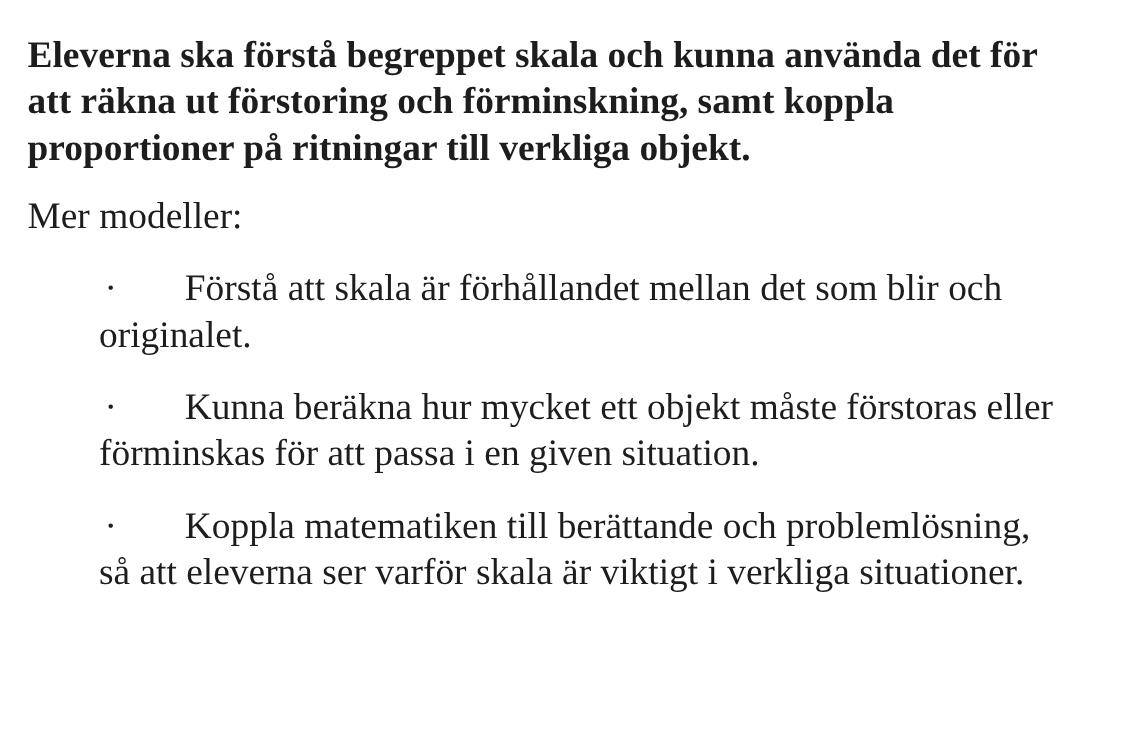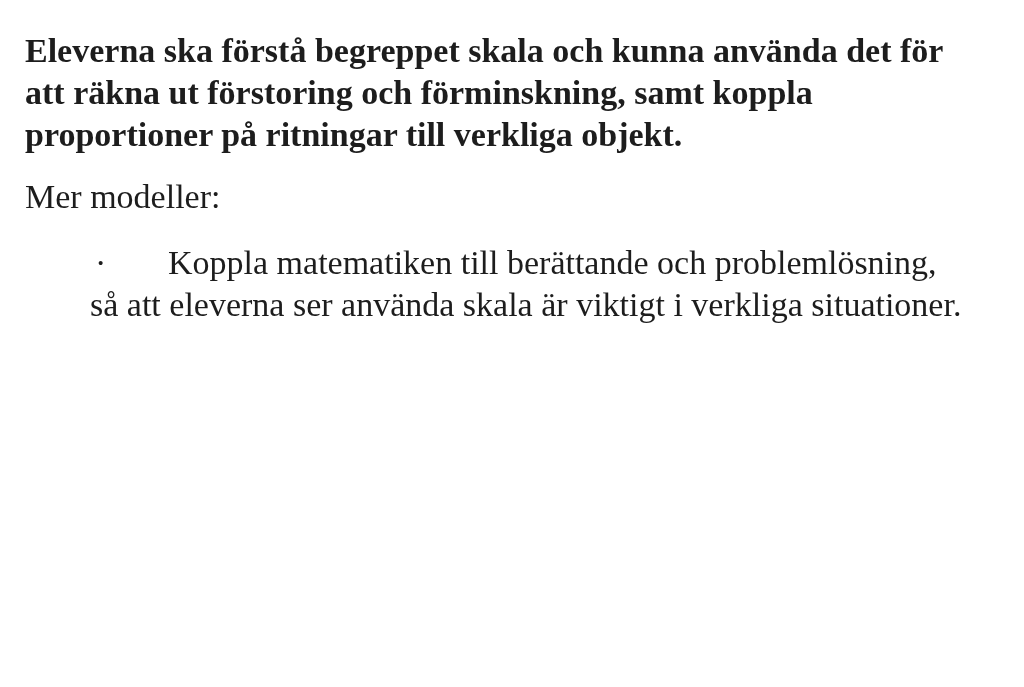"· Förstå att skala är" div.bullet-item { html: none -> <div><span>·</span><span>Förstå att skala är förhållandet mellan det som blir och originalet.</span></div> }
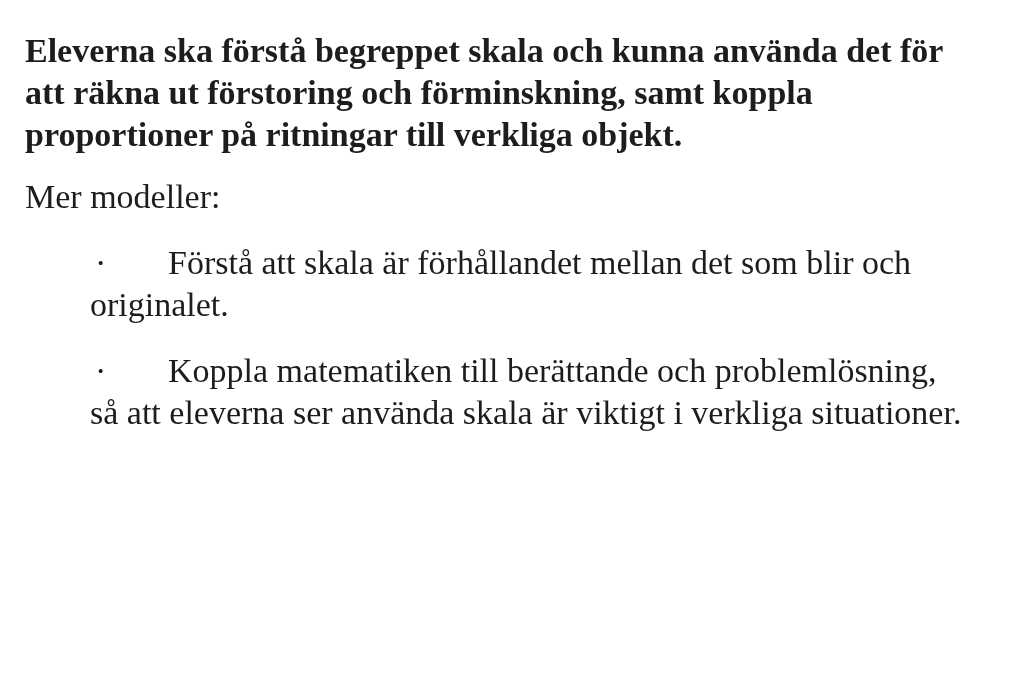"· Kunna beräkna hur mycket" div.bullet-item { html: none -> <div><span>·</span><span>Kunna beräkna hur mycket ett objekt måste förstoras eller förminskas för att passa i en given situation.</span></div> }
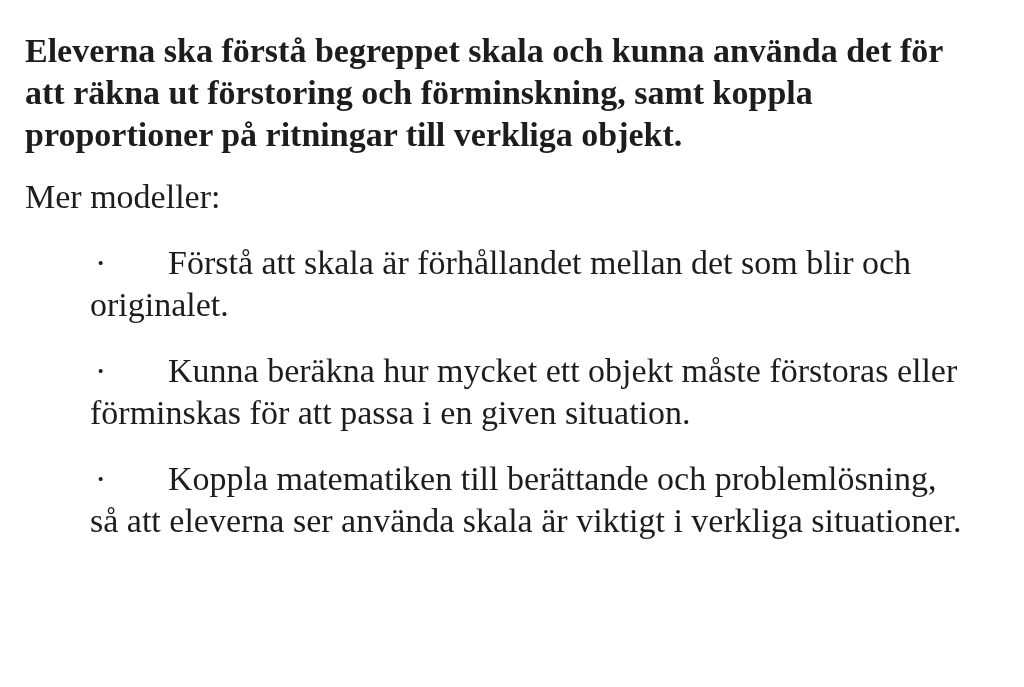"Koppla matematiken till berättande och" span.bullet-text { text: använda -> varför }
